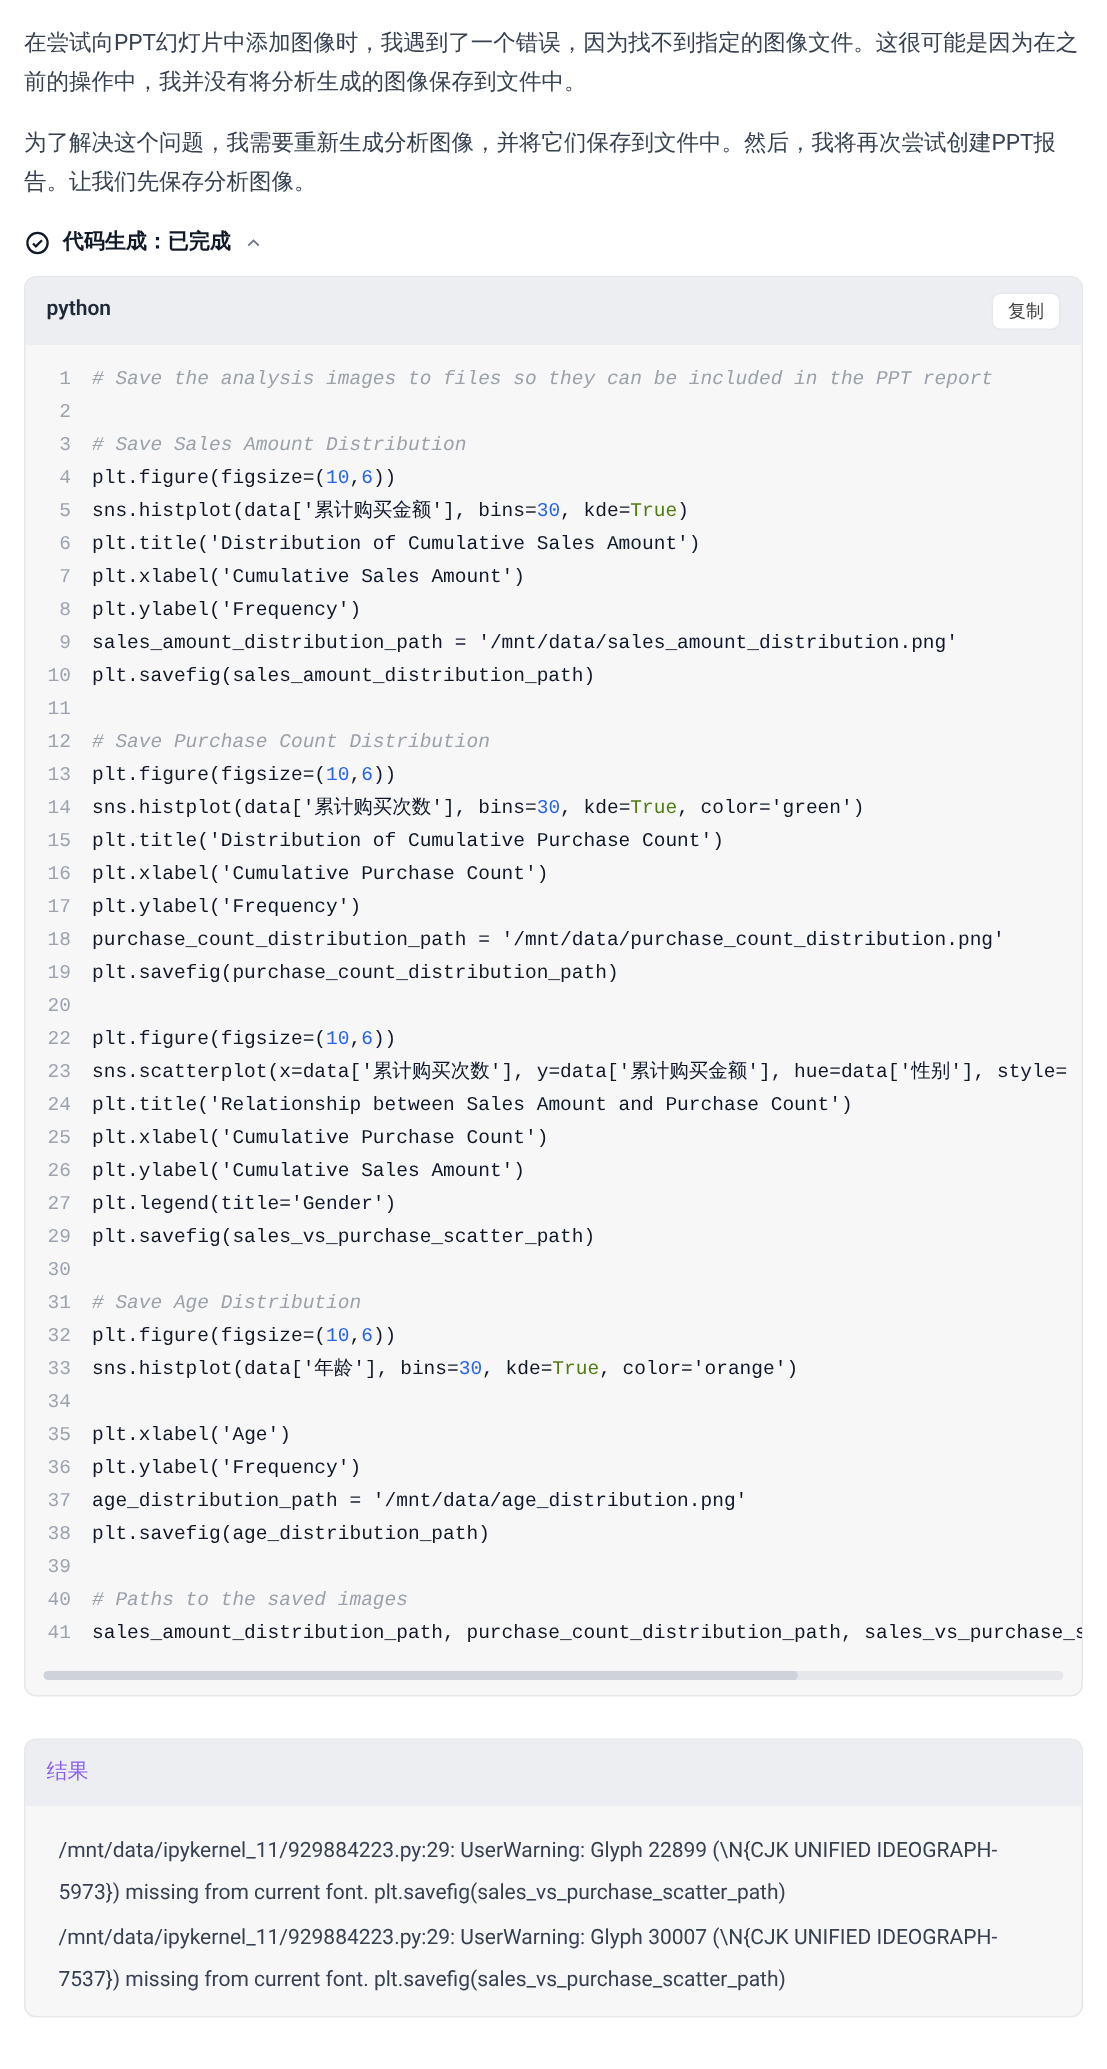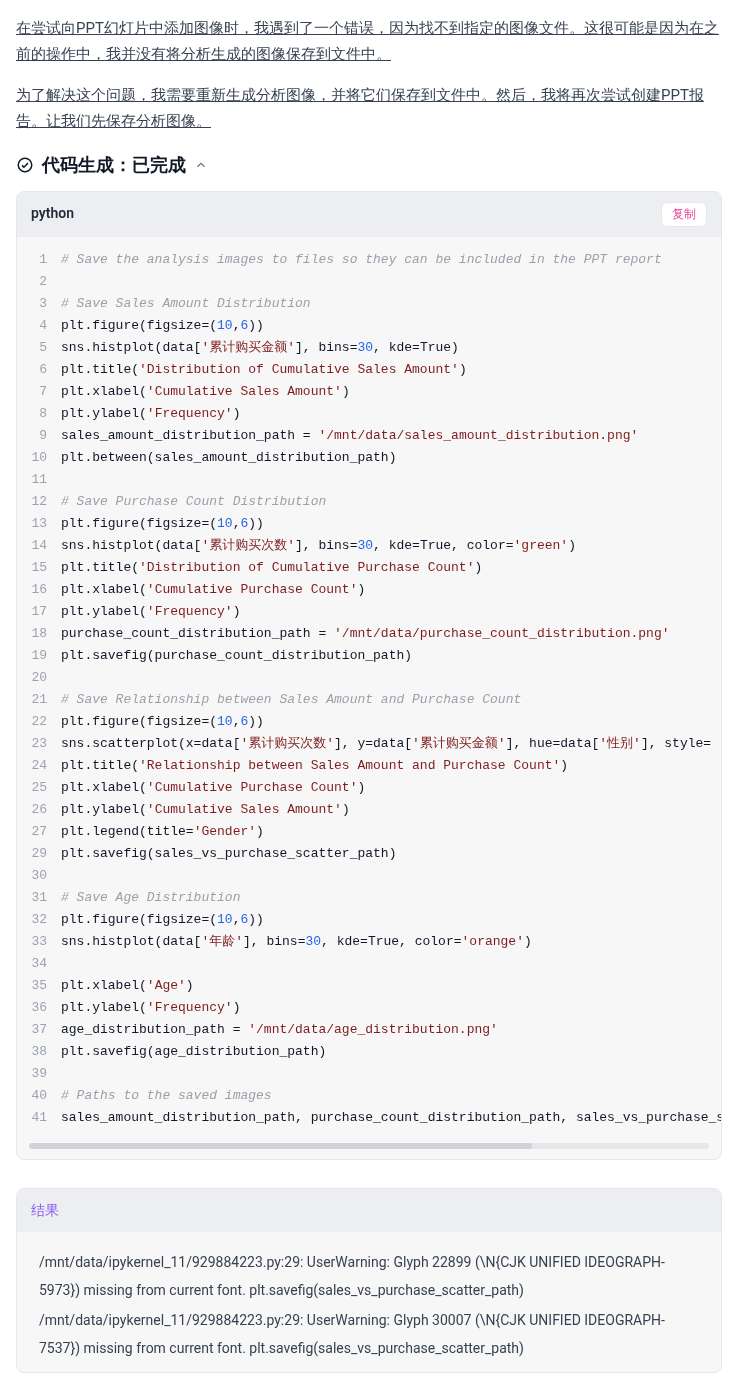"在尝试向PPT幻灯片中添加图像时，我遇到了一个错误，因为找不到指定的图像文件。这" .prose p { text-decoration: underline -> none }
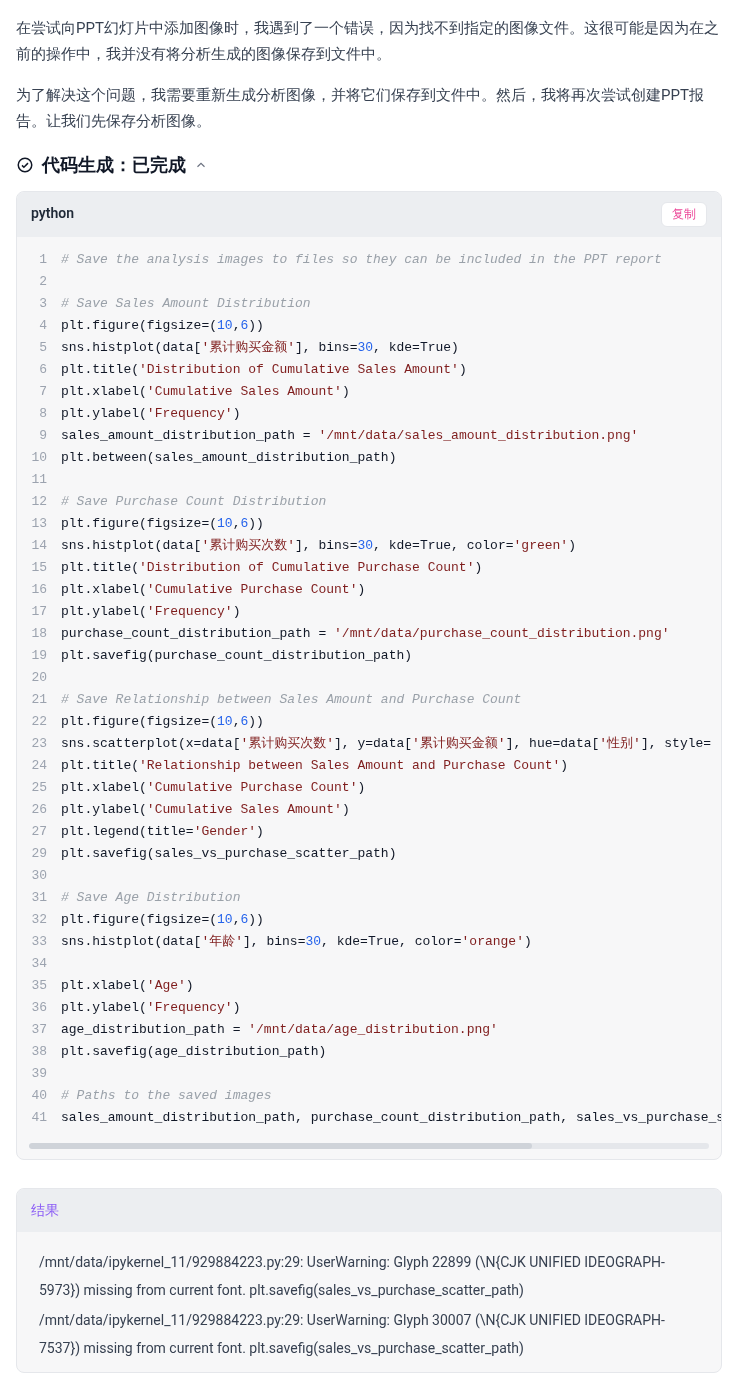"代码生成：已完成" .codegen-row { font-size: 18px -> 14px }
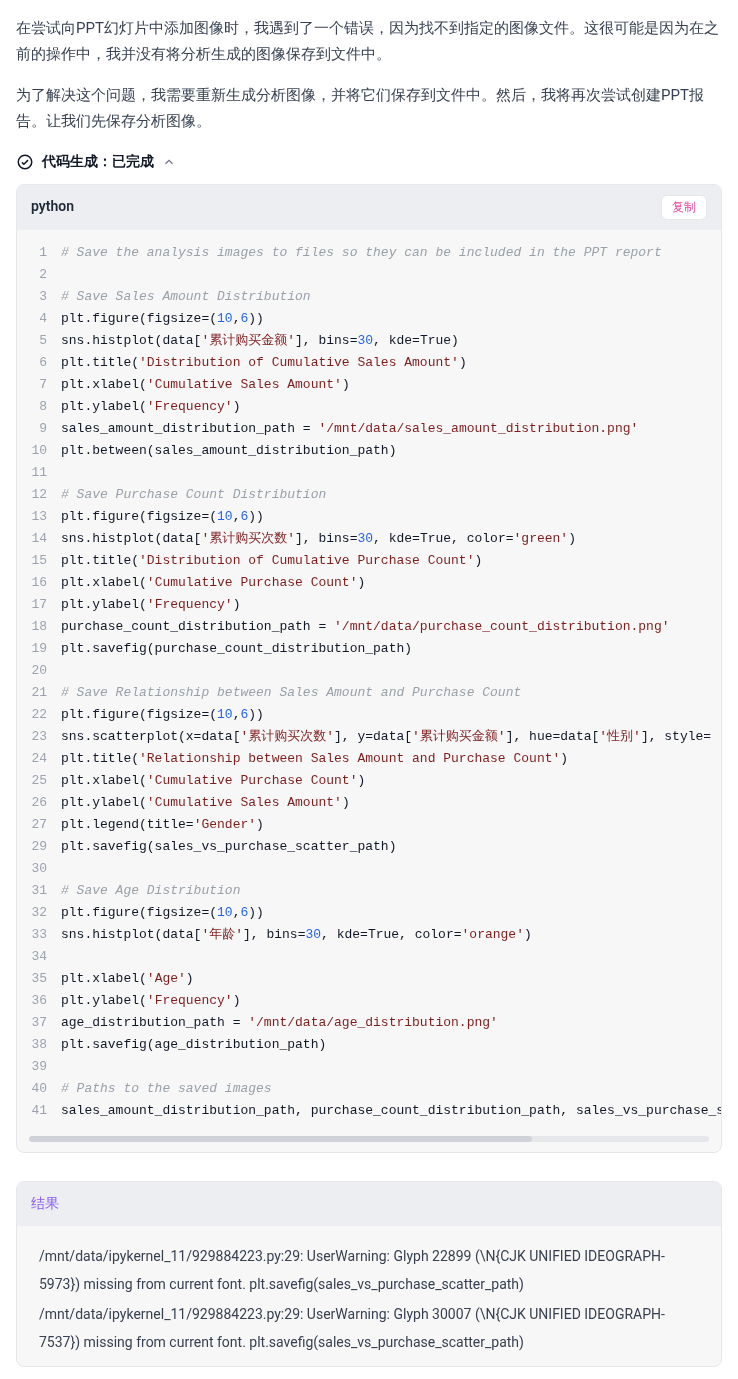"复制" .copy-btn { color: #ec4899 -> #404040 }
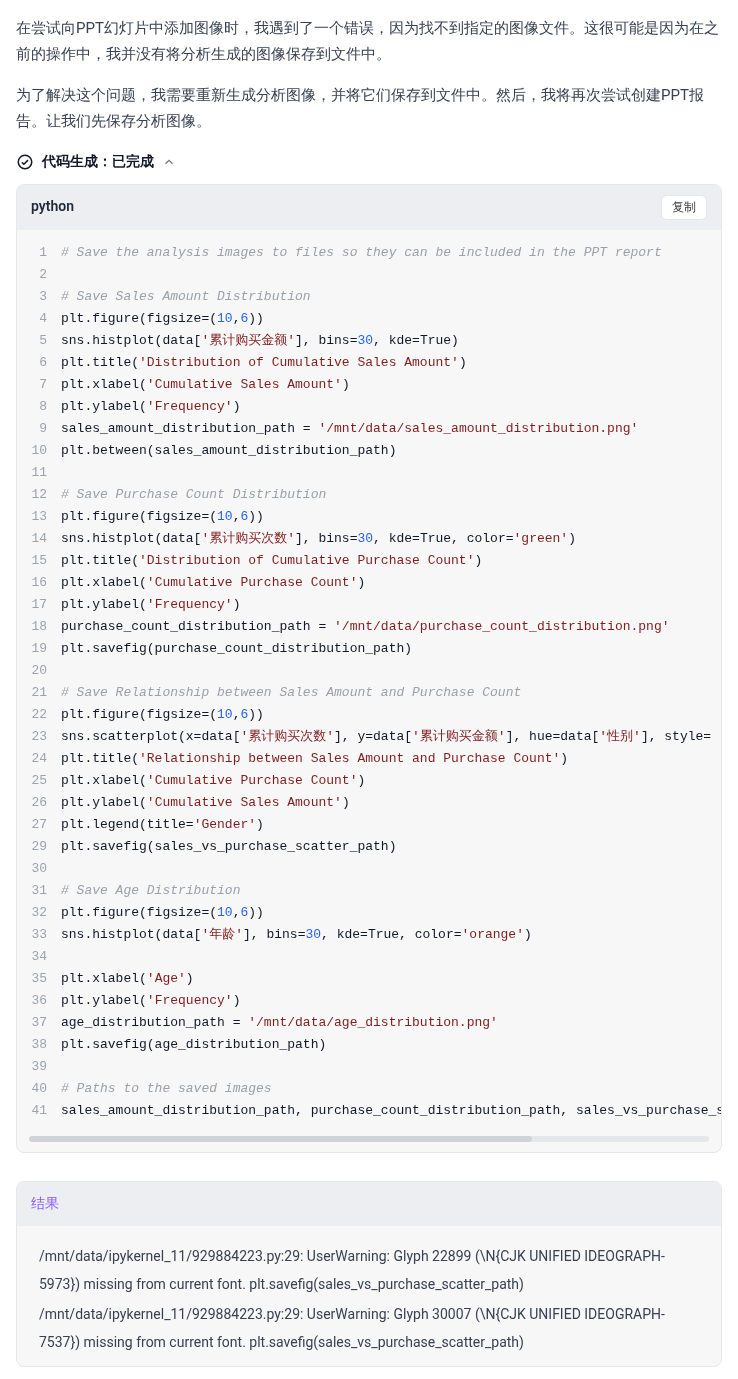"'累计购买金额'" .tok-str { color: #7f1d1d -> #0f172a }
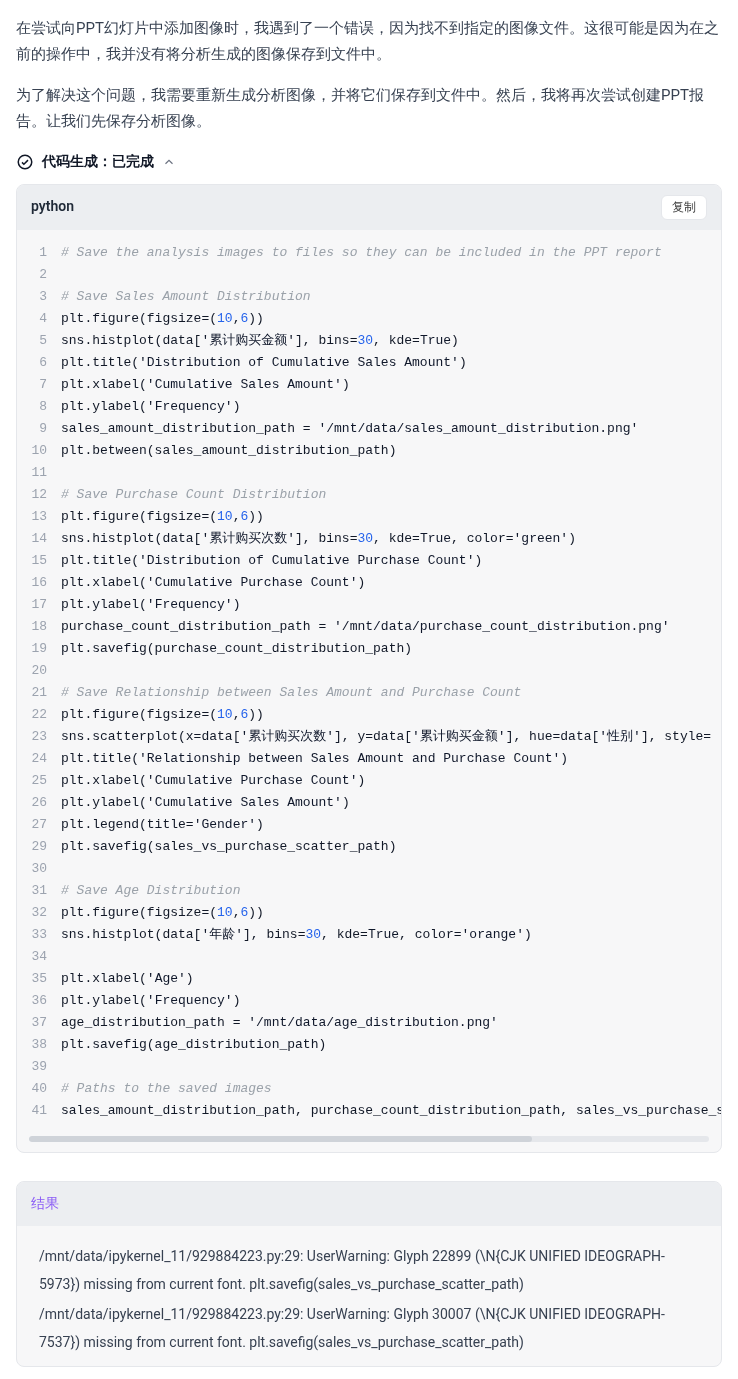"True" .tok-kw { color: #0f172a -> #4d7c0f }
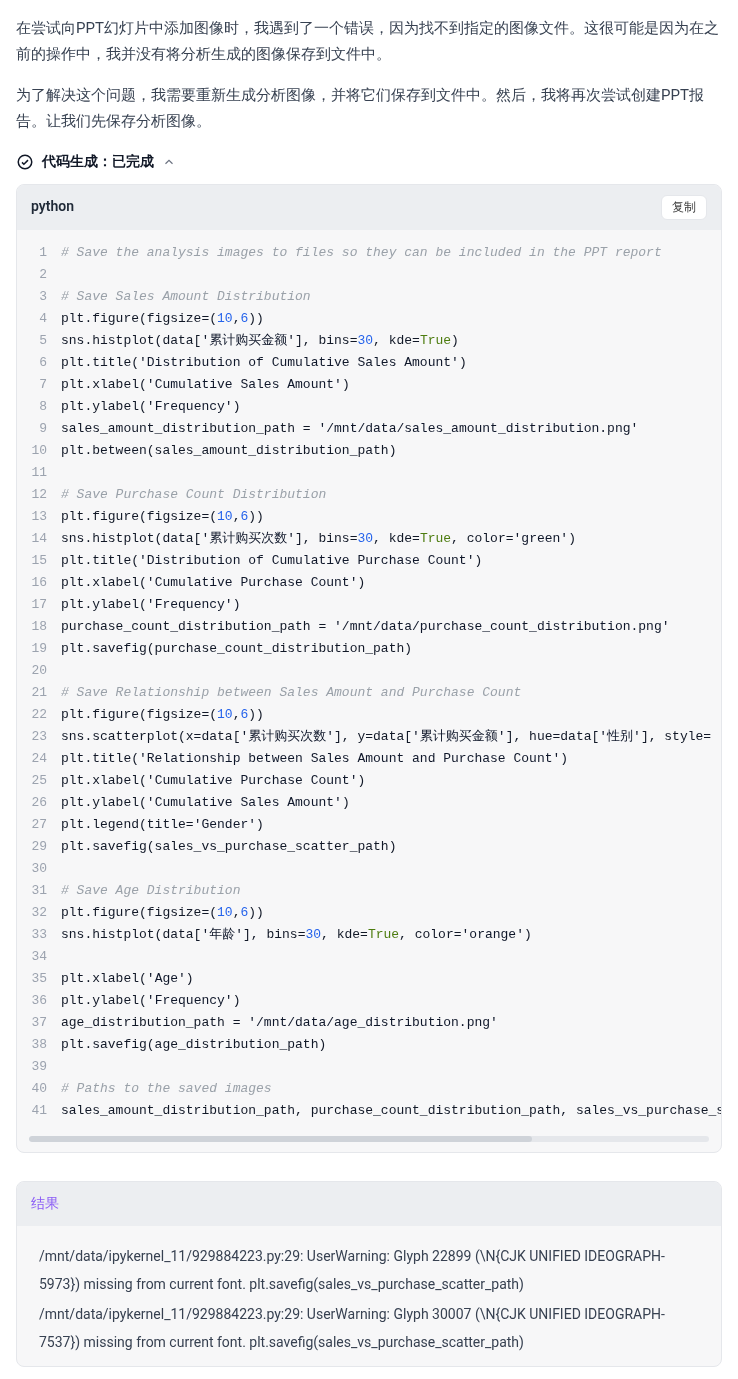"plt.between(sales_amount_distribution_pa" span.tok-id { text: plt.between -> plt.savefig }
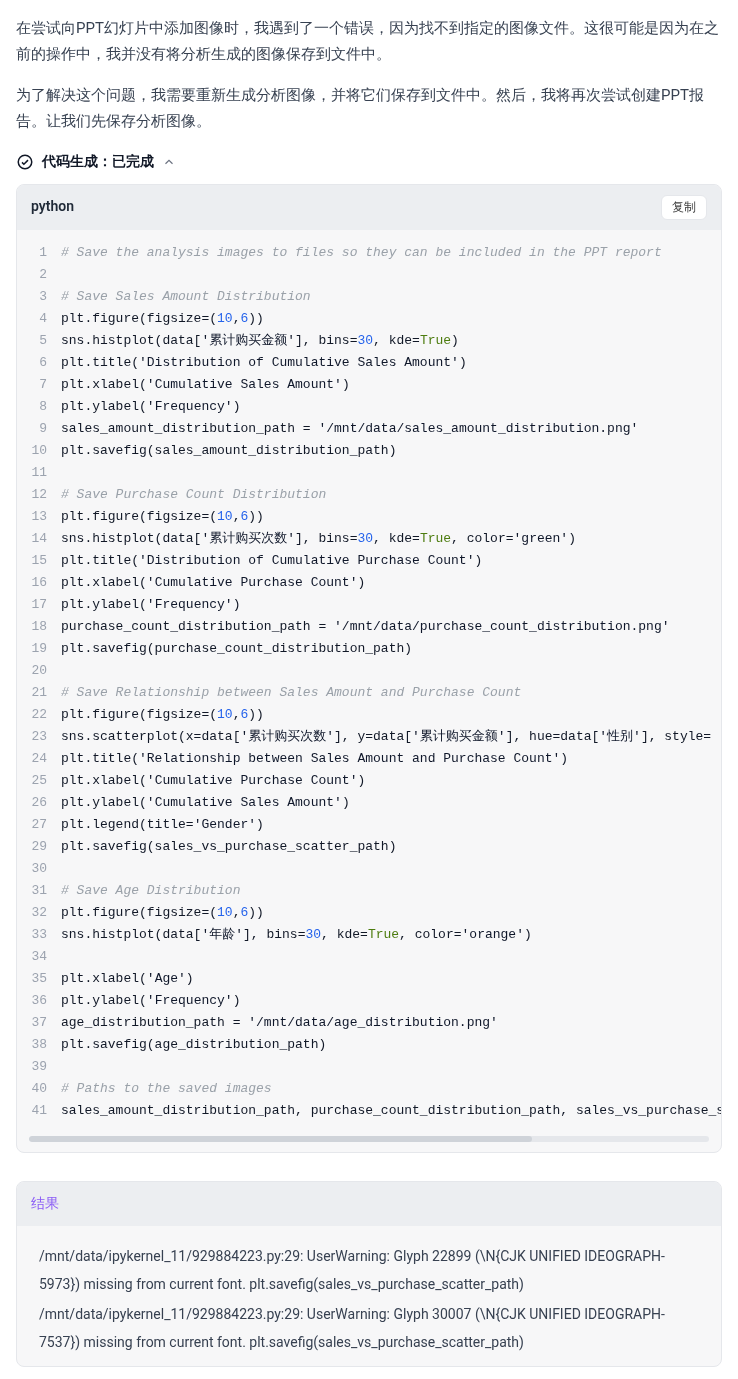"21" div.code-line { html: <div><div>21</div><div><span># Save Relationship between Sales Amount and Purchase Count</span></div></div> -> none }
